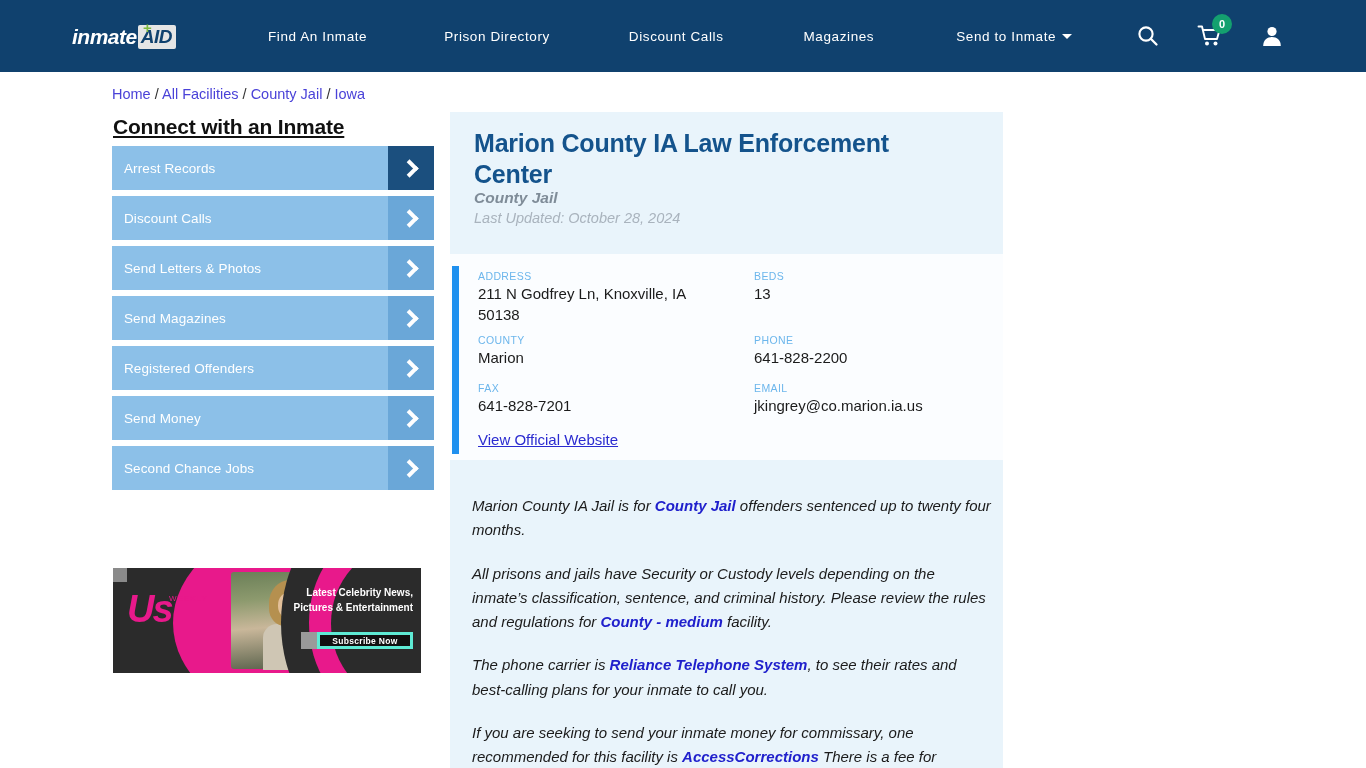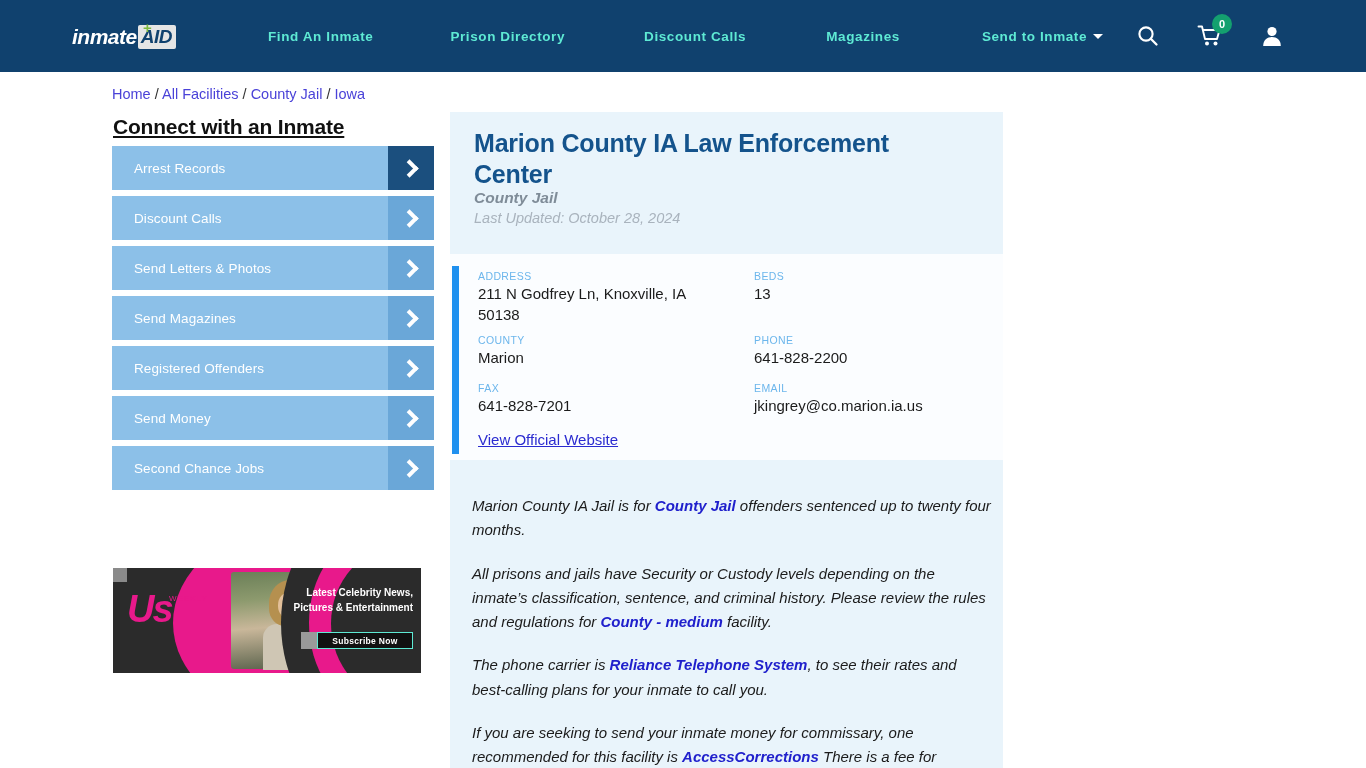"Find An Inmate" .nav-link { color: #5eead4 -> #ffffff; font-weight: bold -> normal }
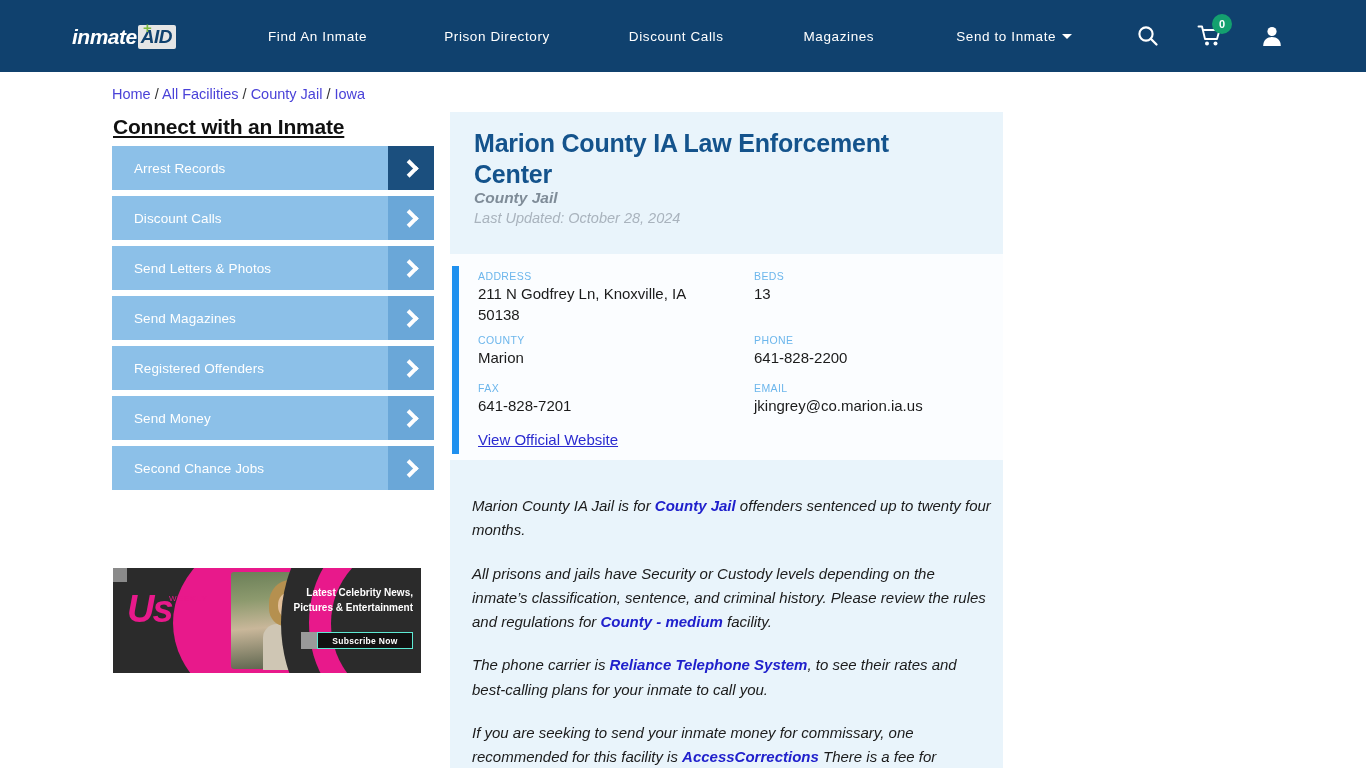"Arrest Records" .side-btn-label { padding-left: 22px -> 12px }
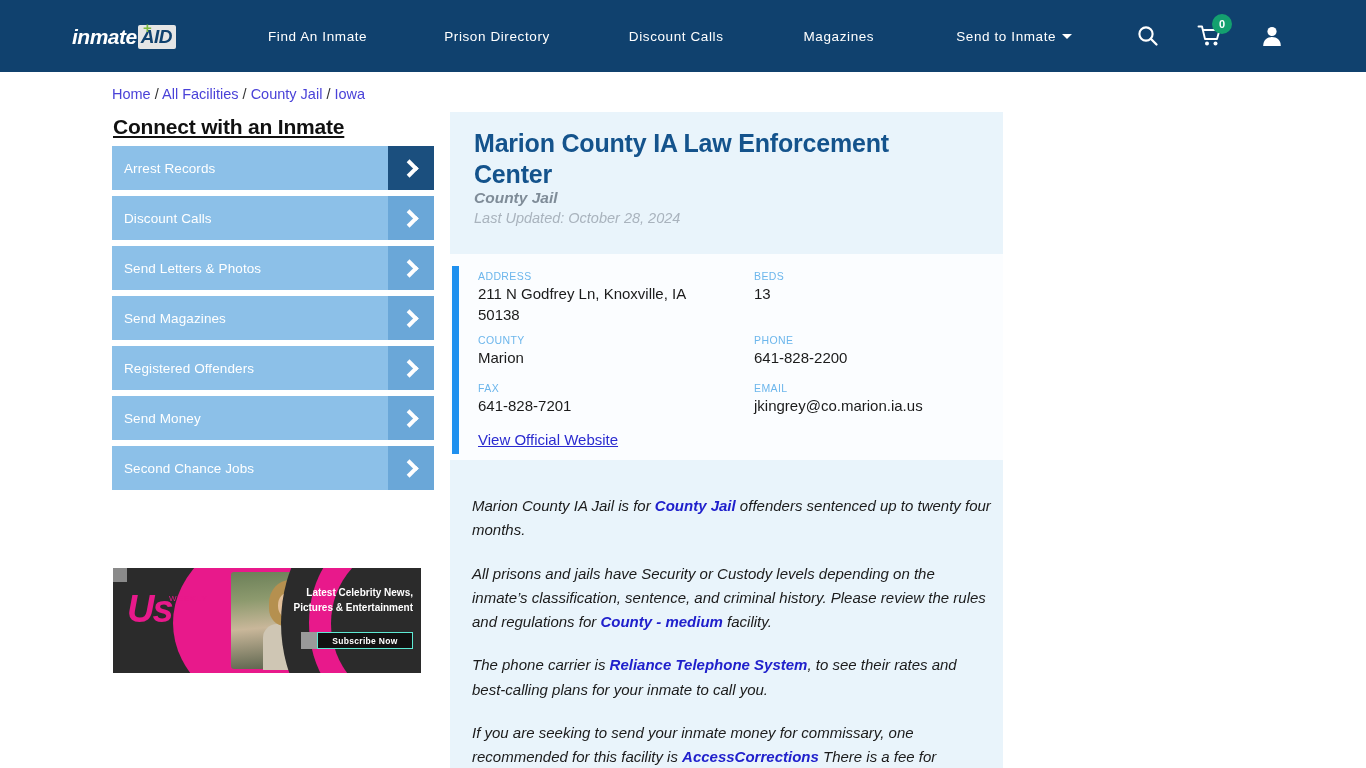"Subscribe Now" .ad-cta { border: 1px solid #5eead4 -> 3px solid #5eead4 }
